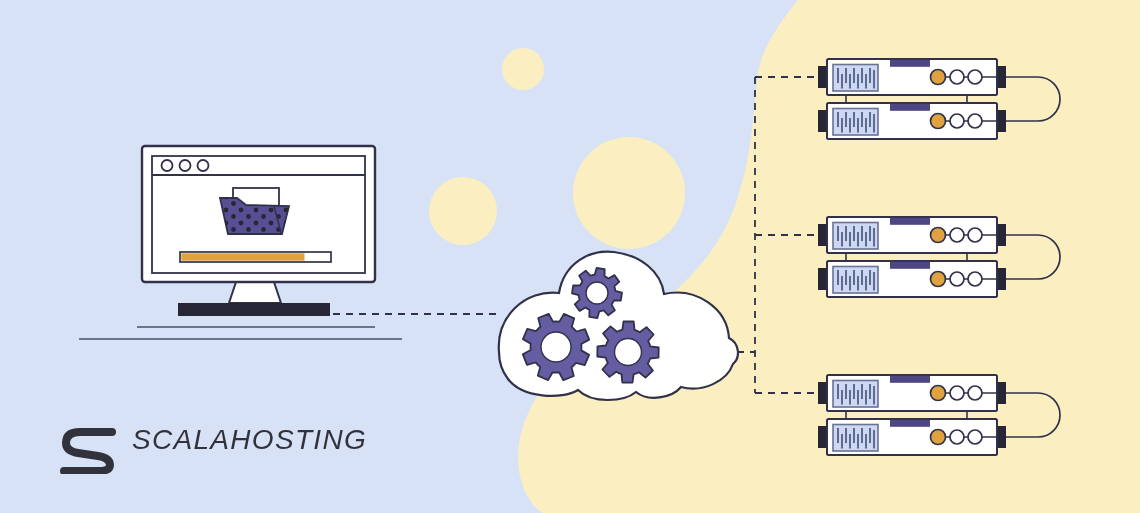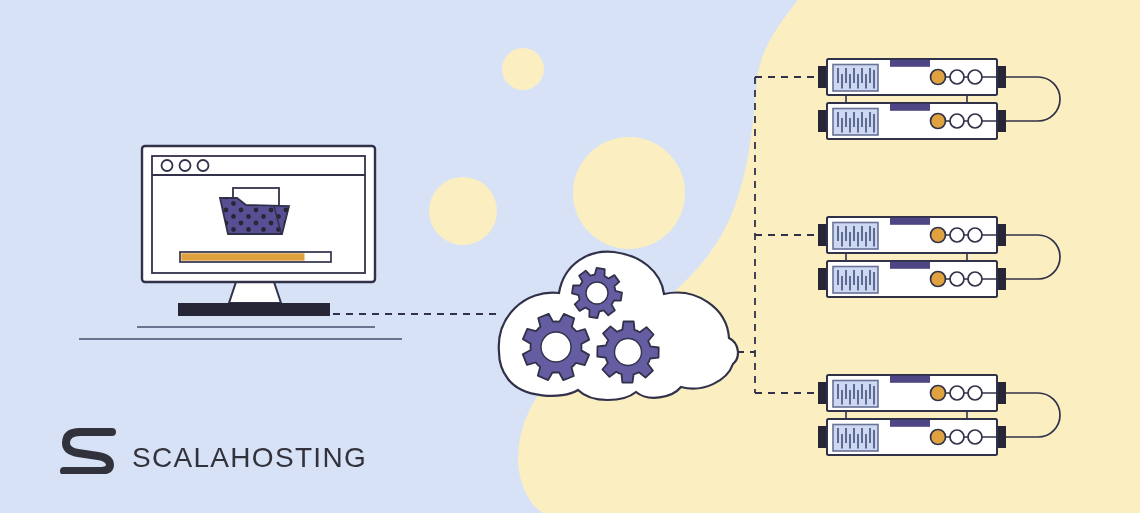"SCALAHOSTING" .logo { align-items: flex-end -> flex-start; font-style: none -> italic }
